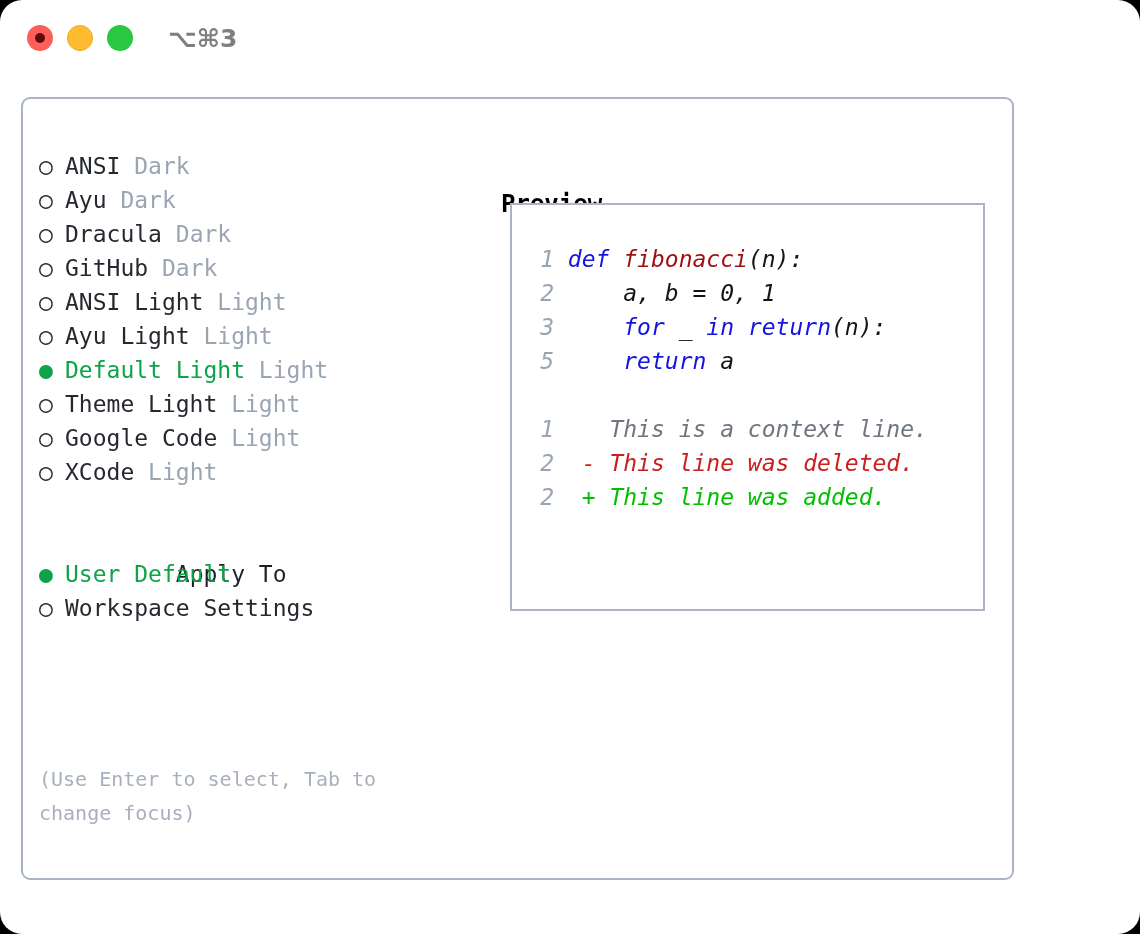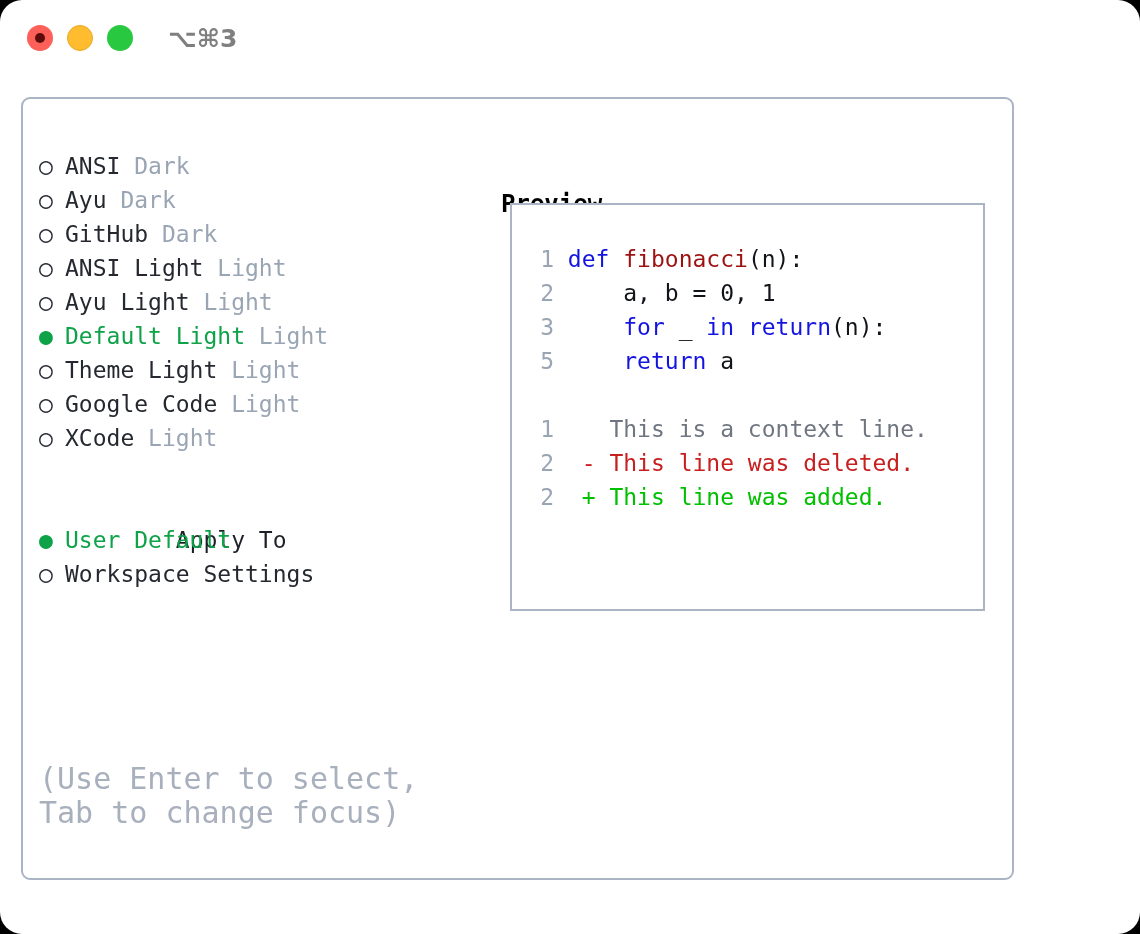"○ Dracula Dark" div.row { html: none -> <div><span>○</span><span>Dracula</span><span> Dark</span></div> }
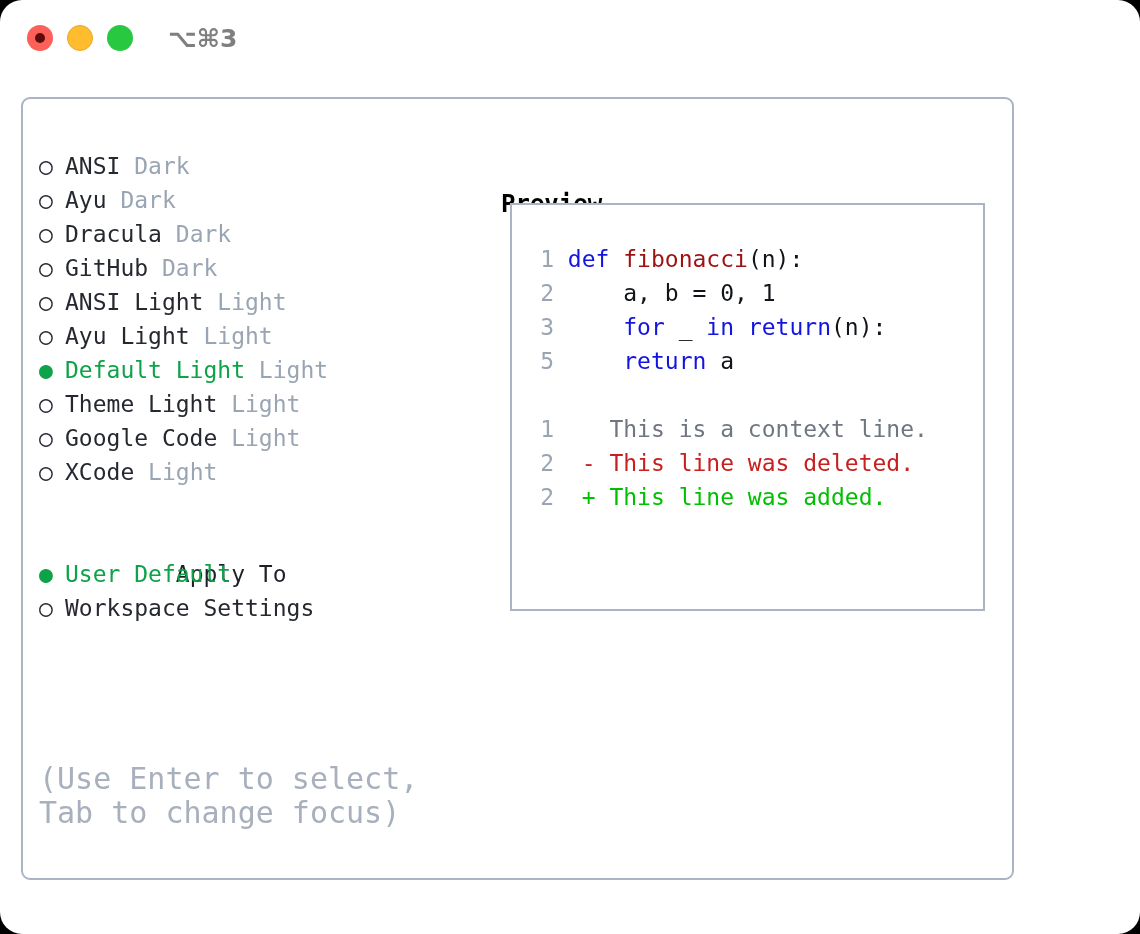"1 def fibonacci(n):" #preview-box { font-style: none -> italic }
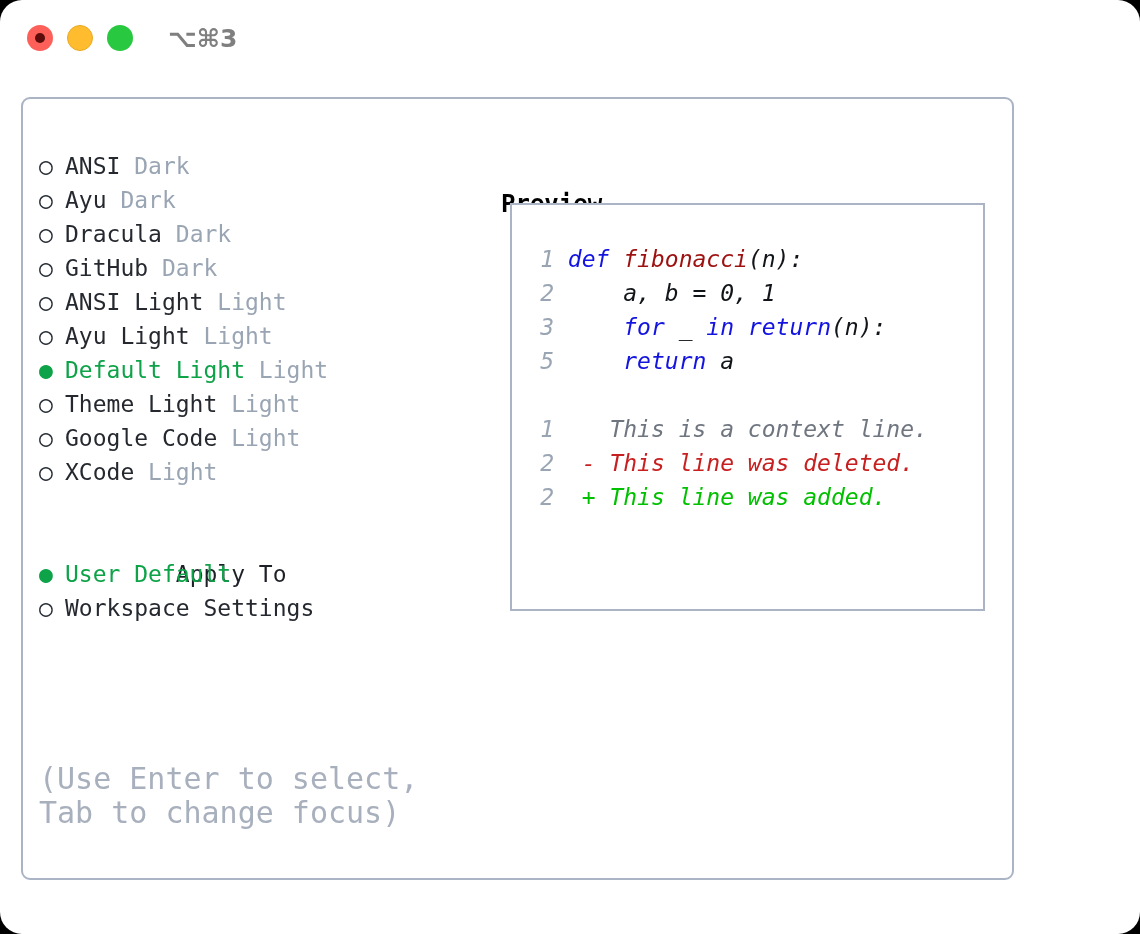"(Use Enter to select, Tab" #hint { font-size: 30px -> 20px }
